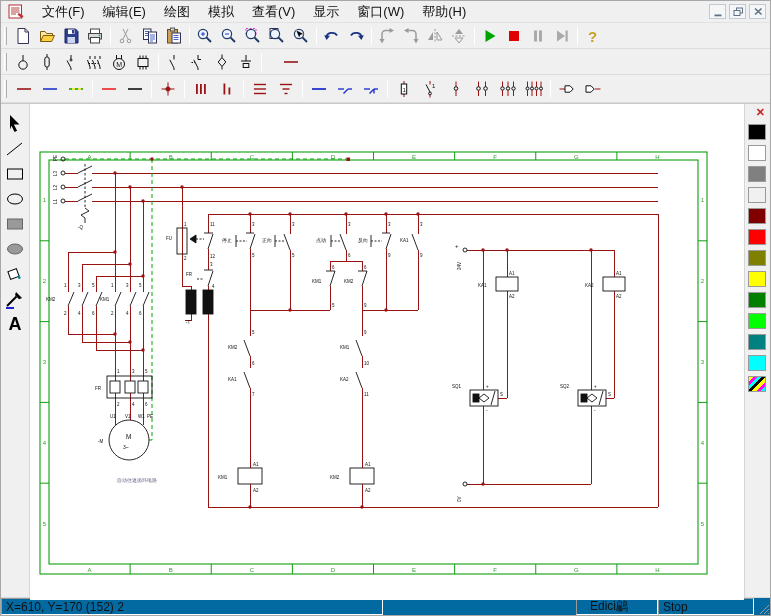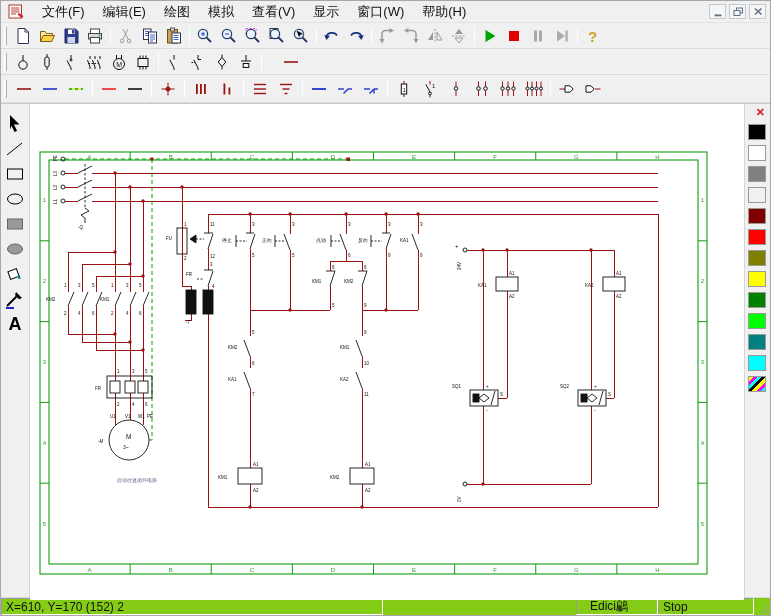"X=610, Y=170 (152) 2" #statusbar { background: #84cc16 -> #0369a1 }
